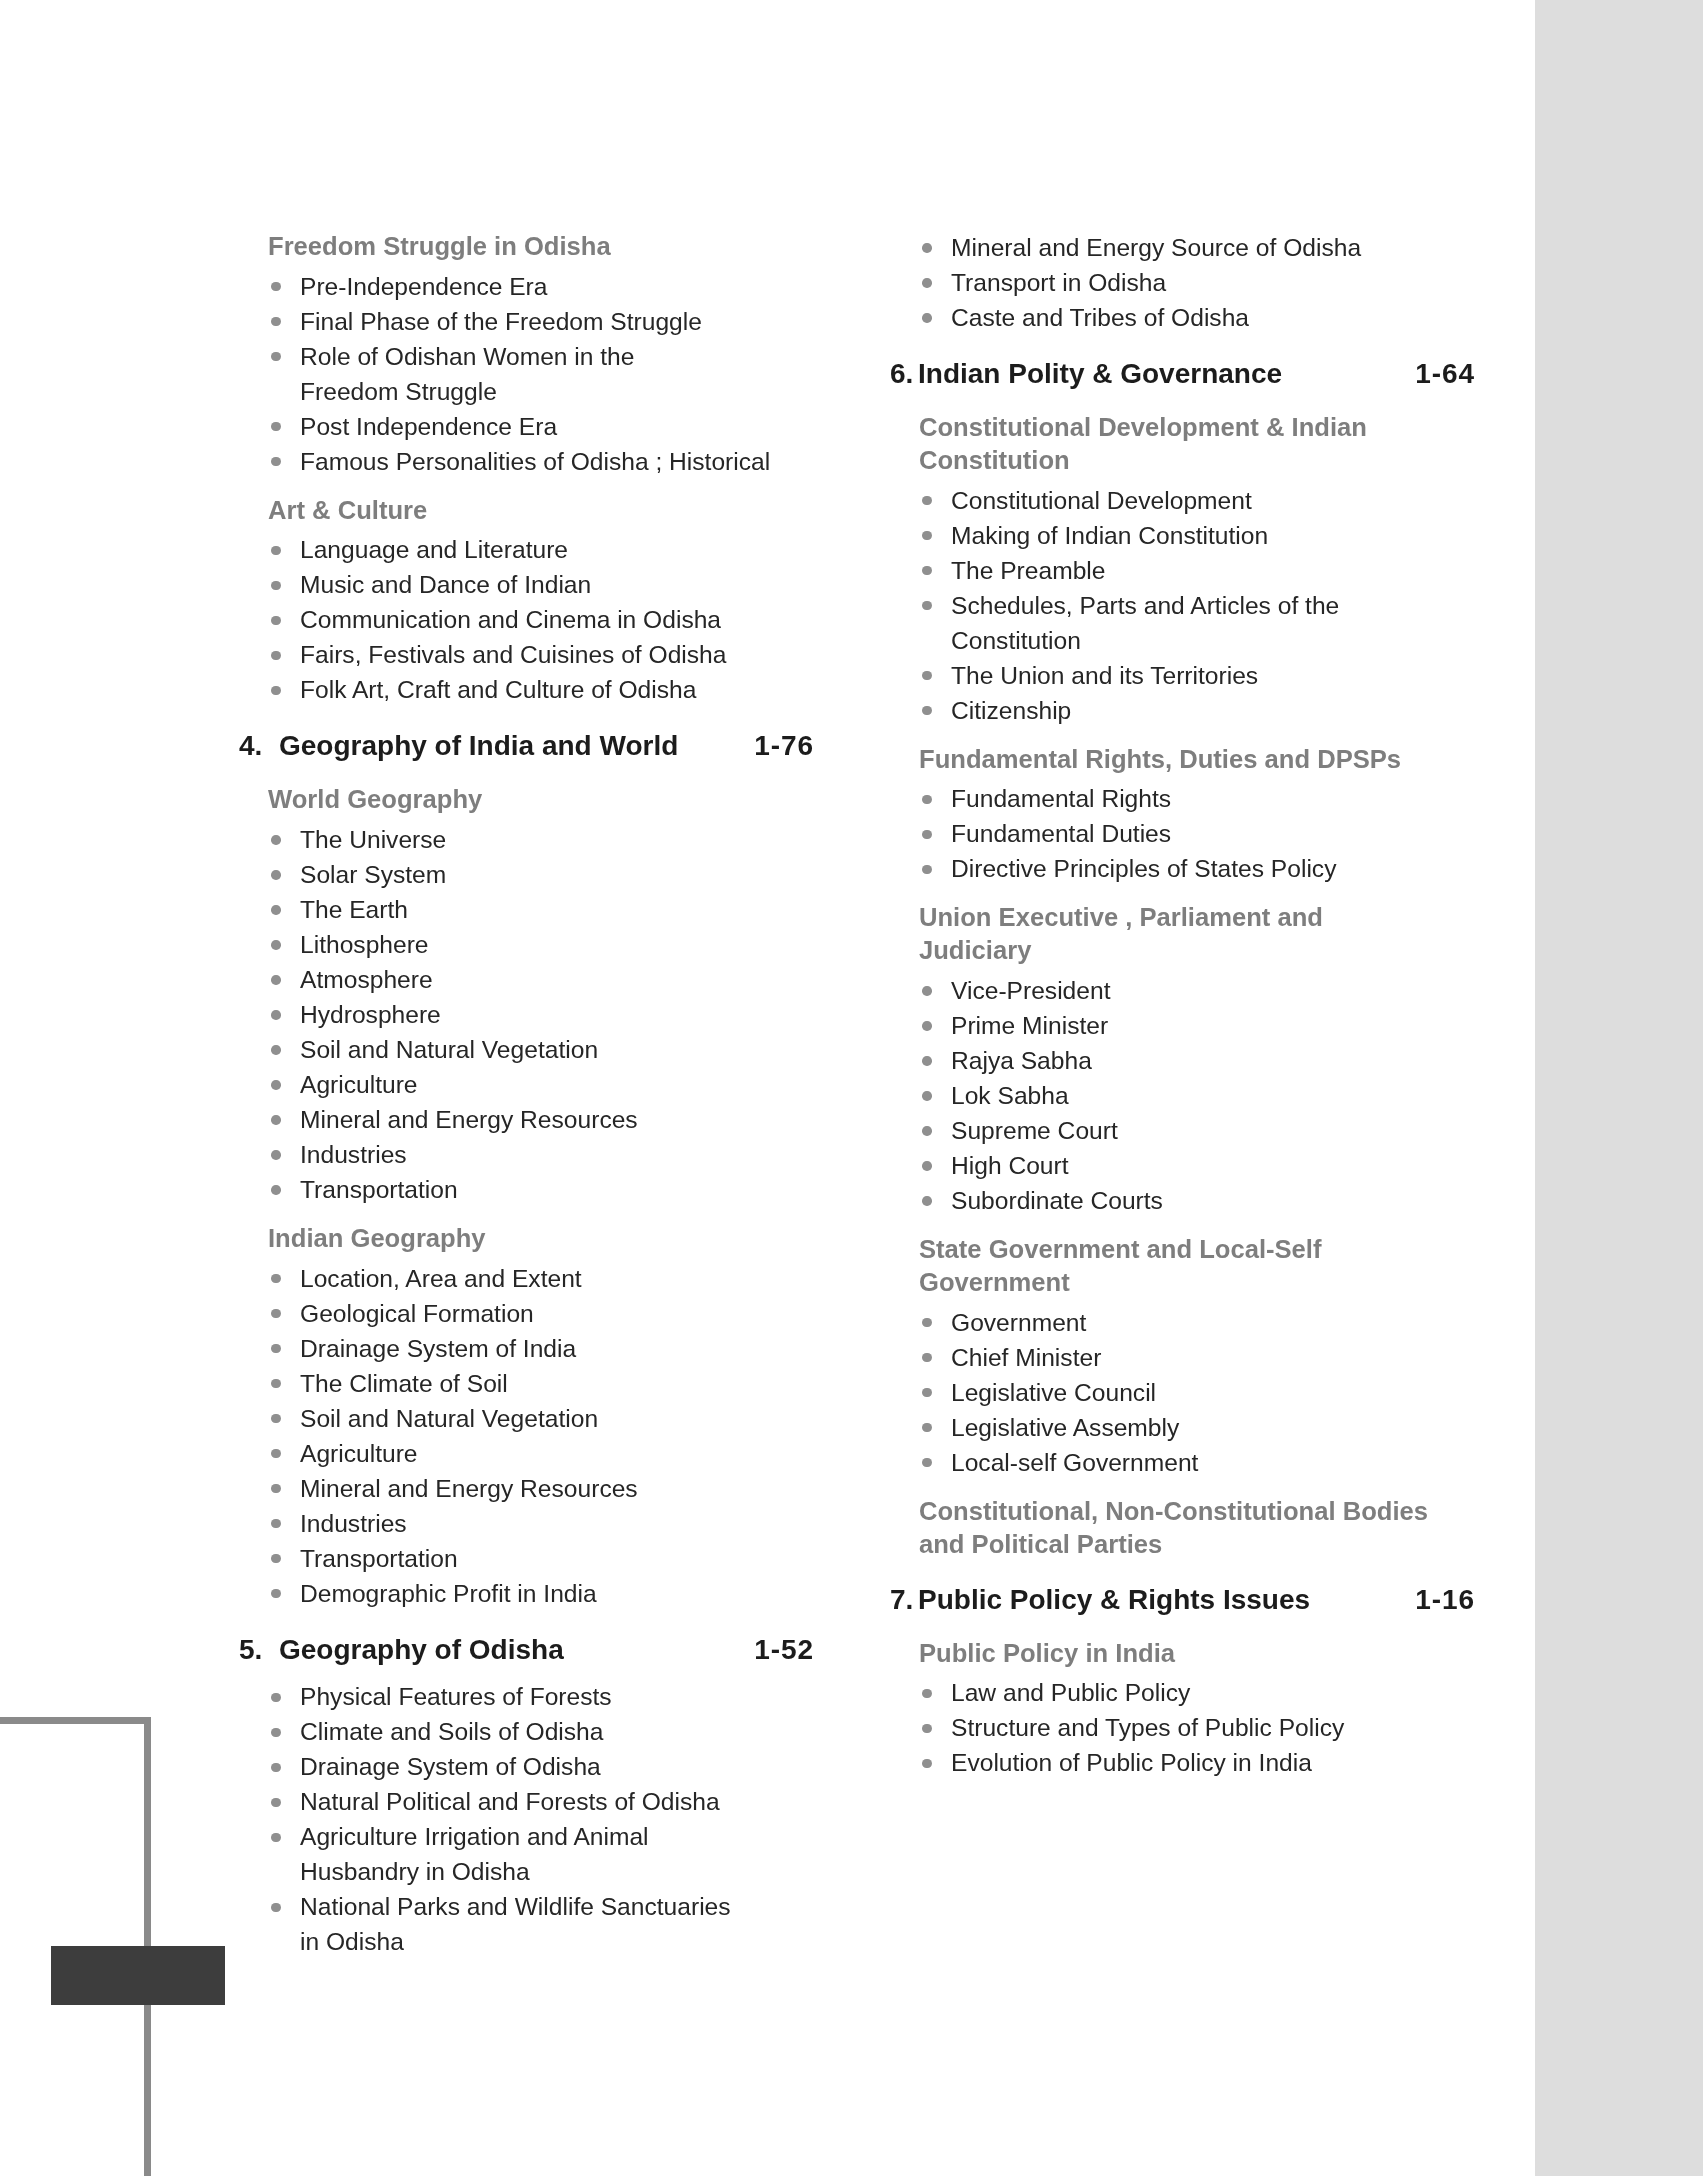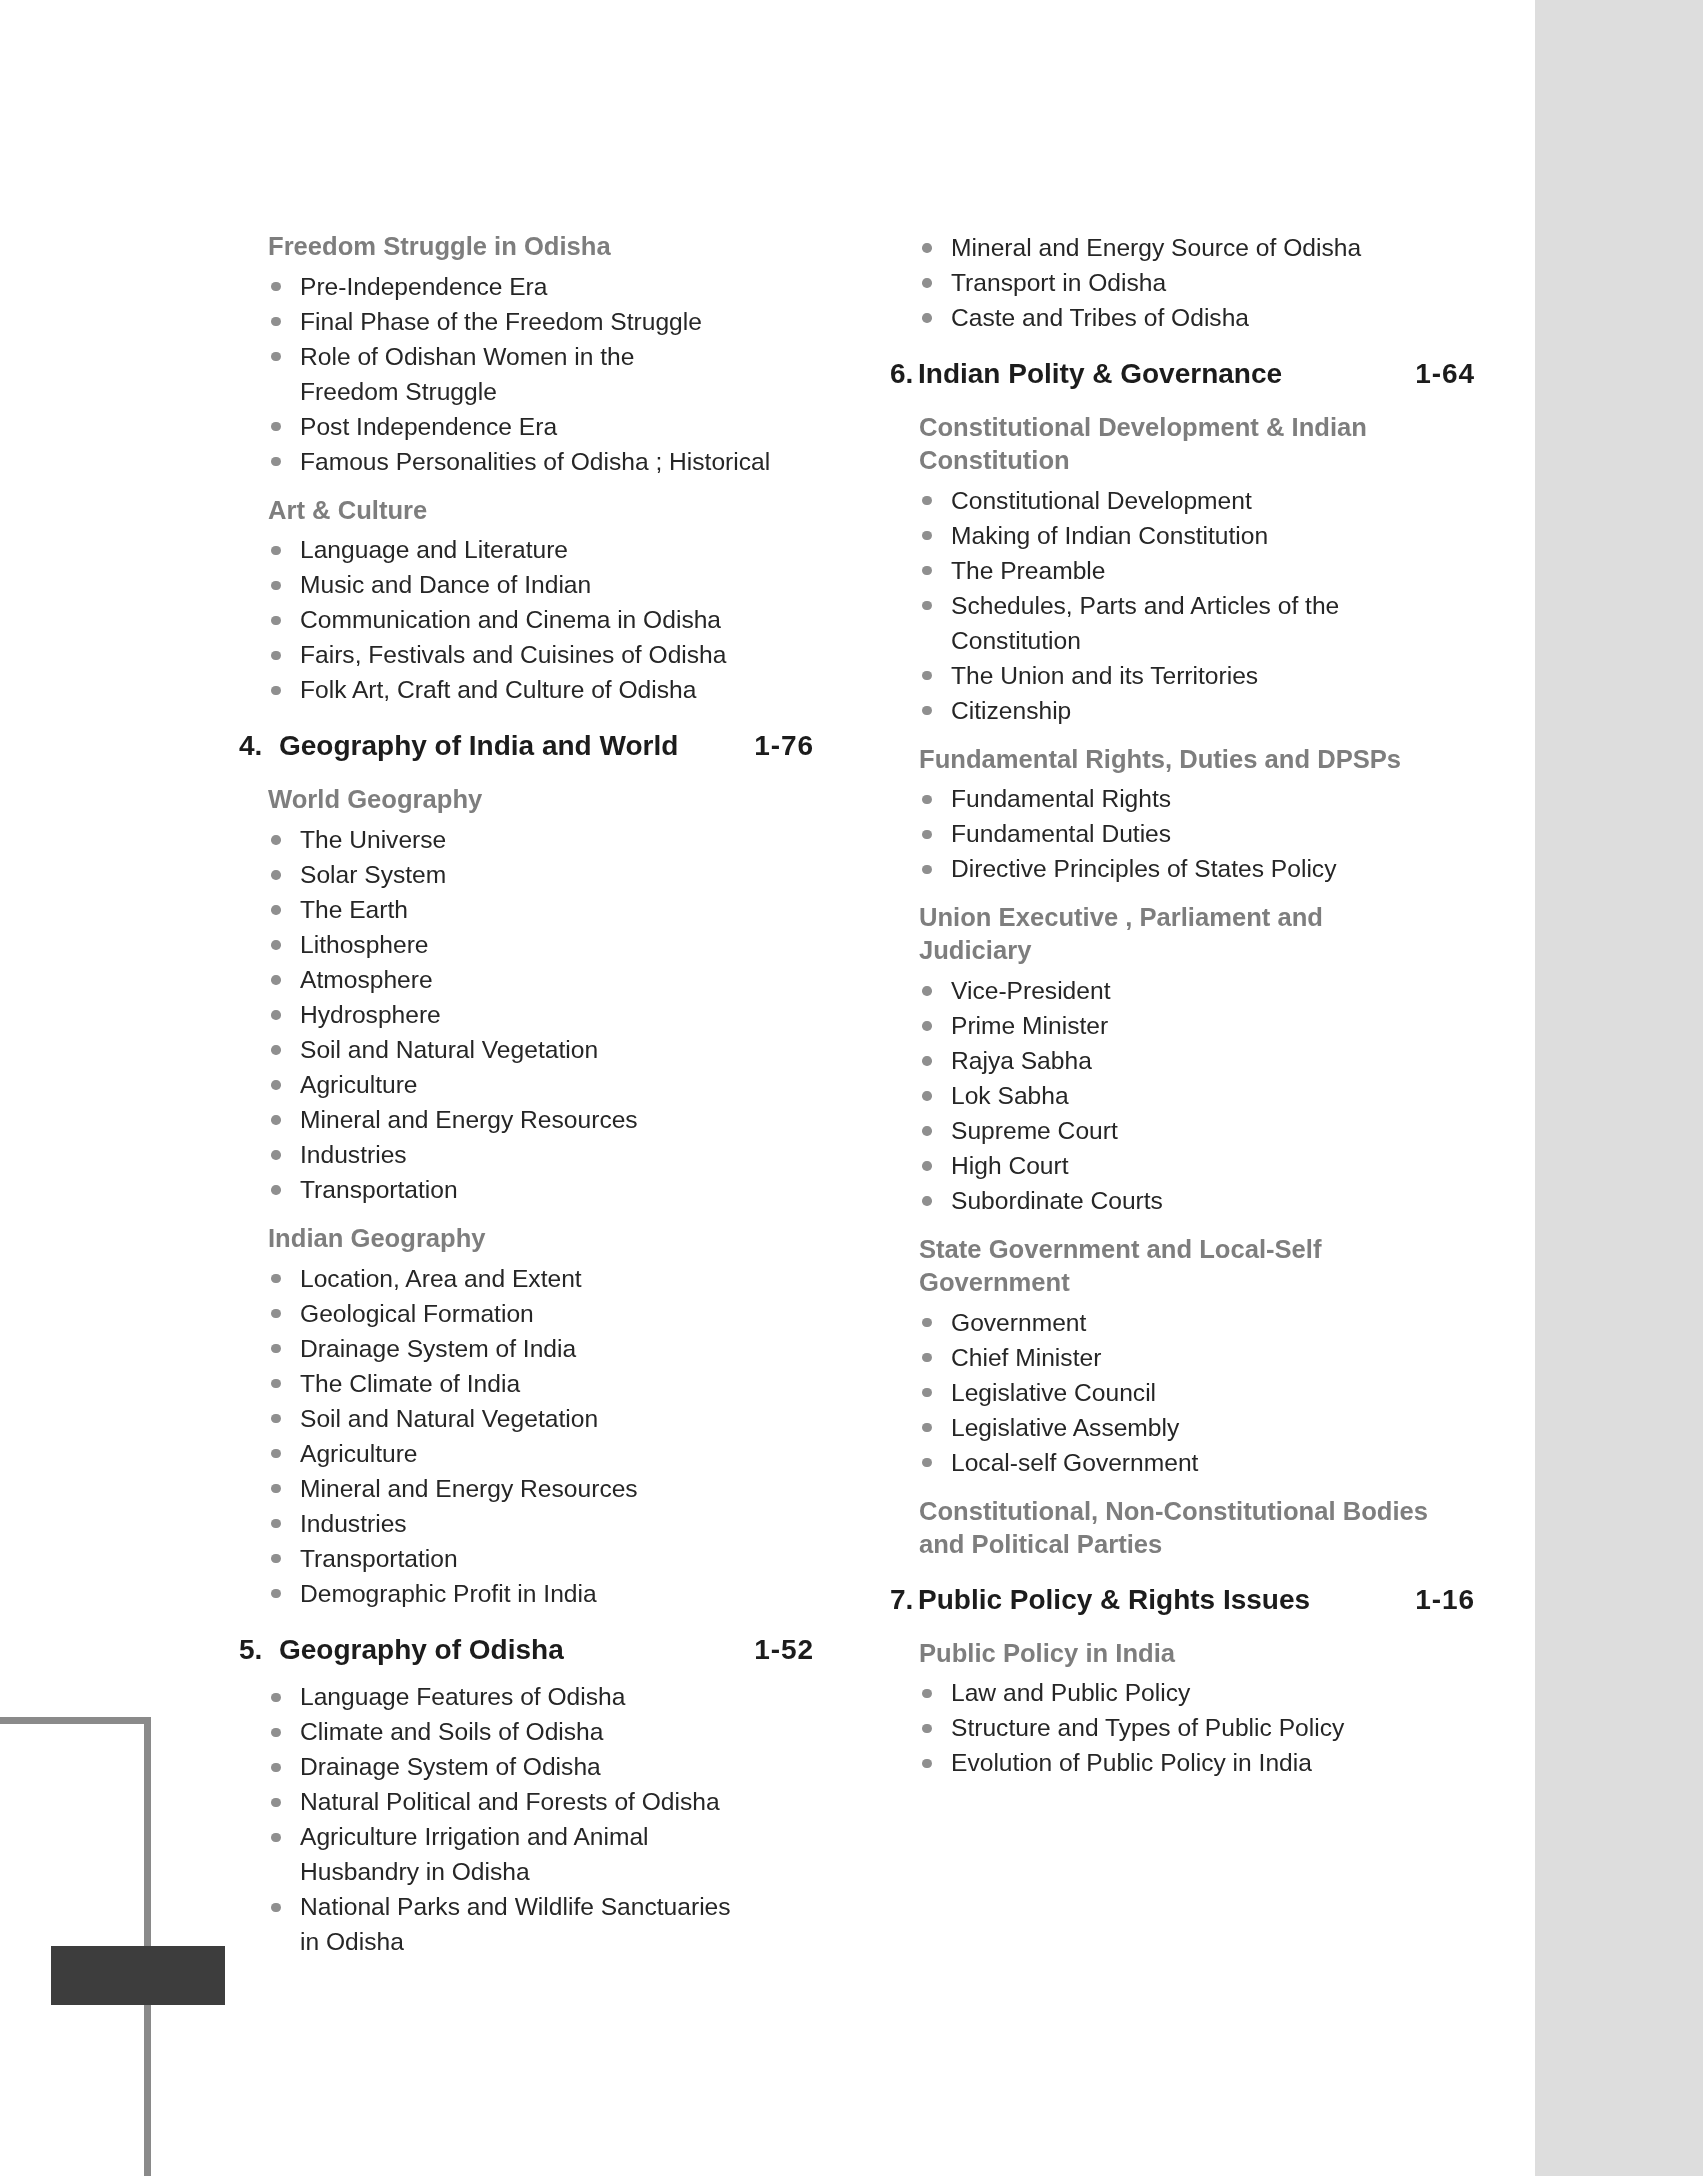"The Climate of India" span.txt { text: India -> Soil }
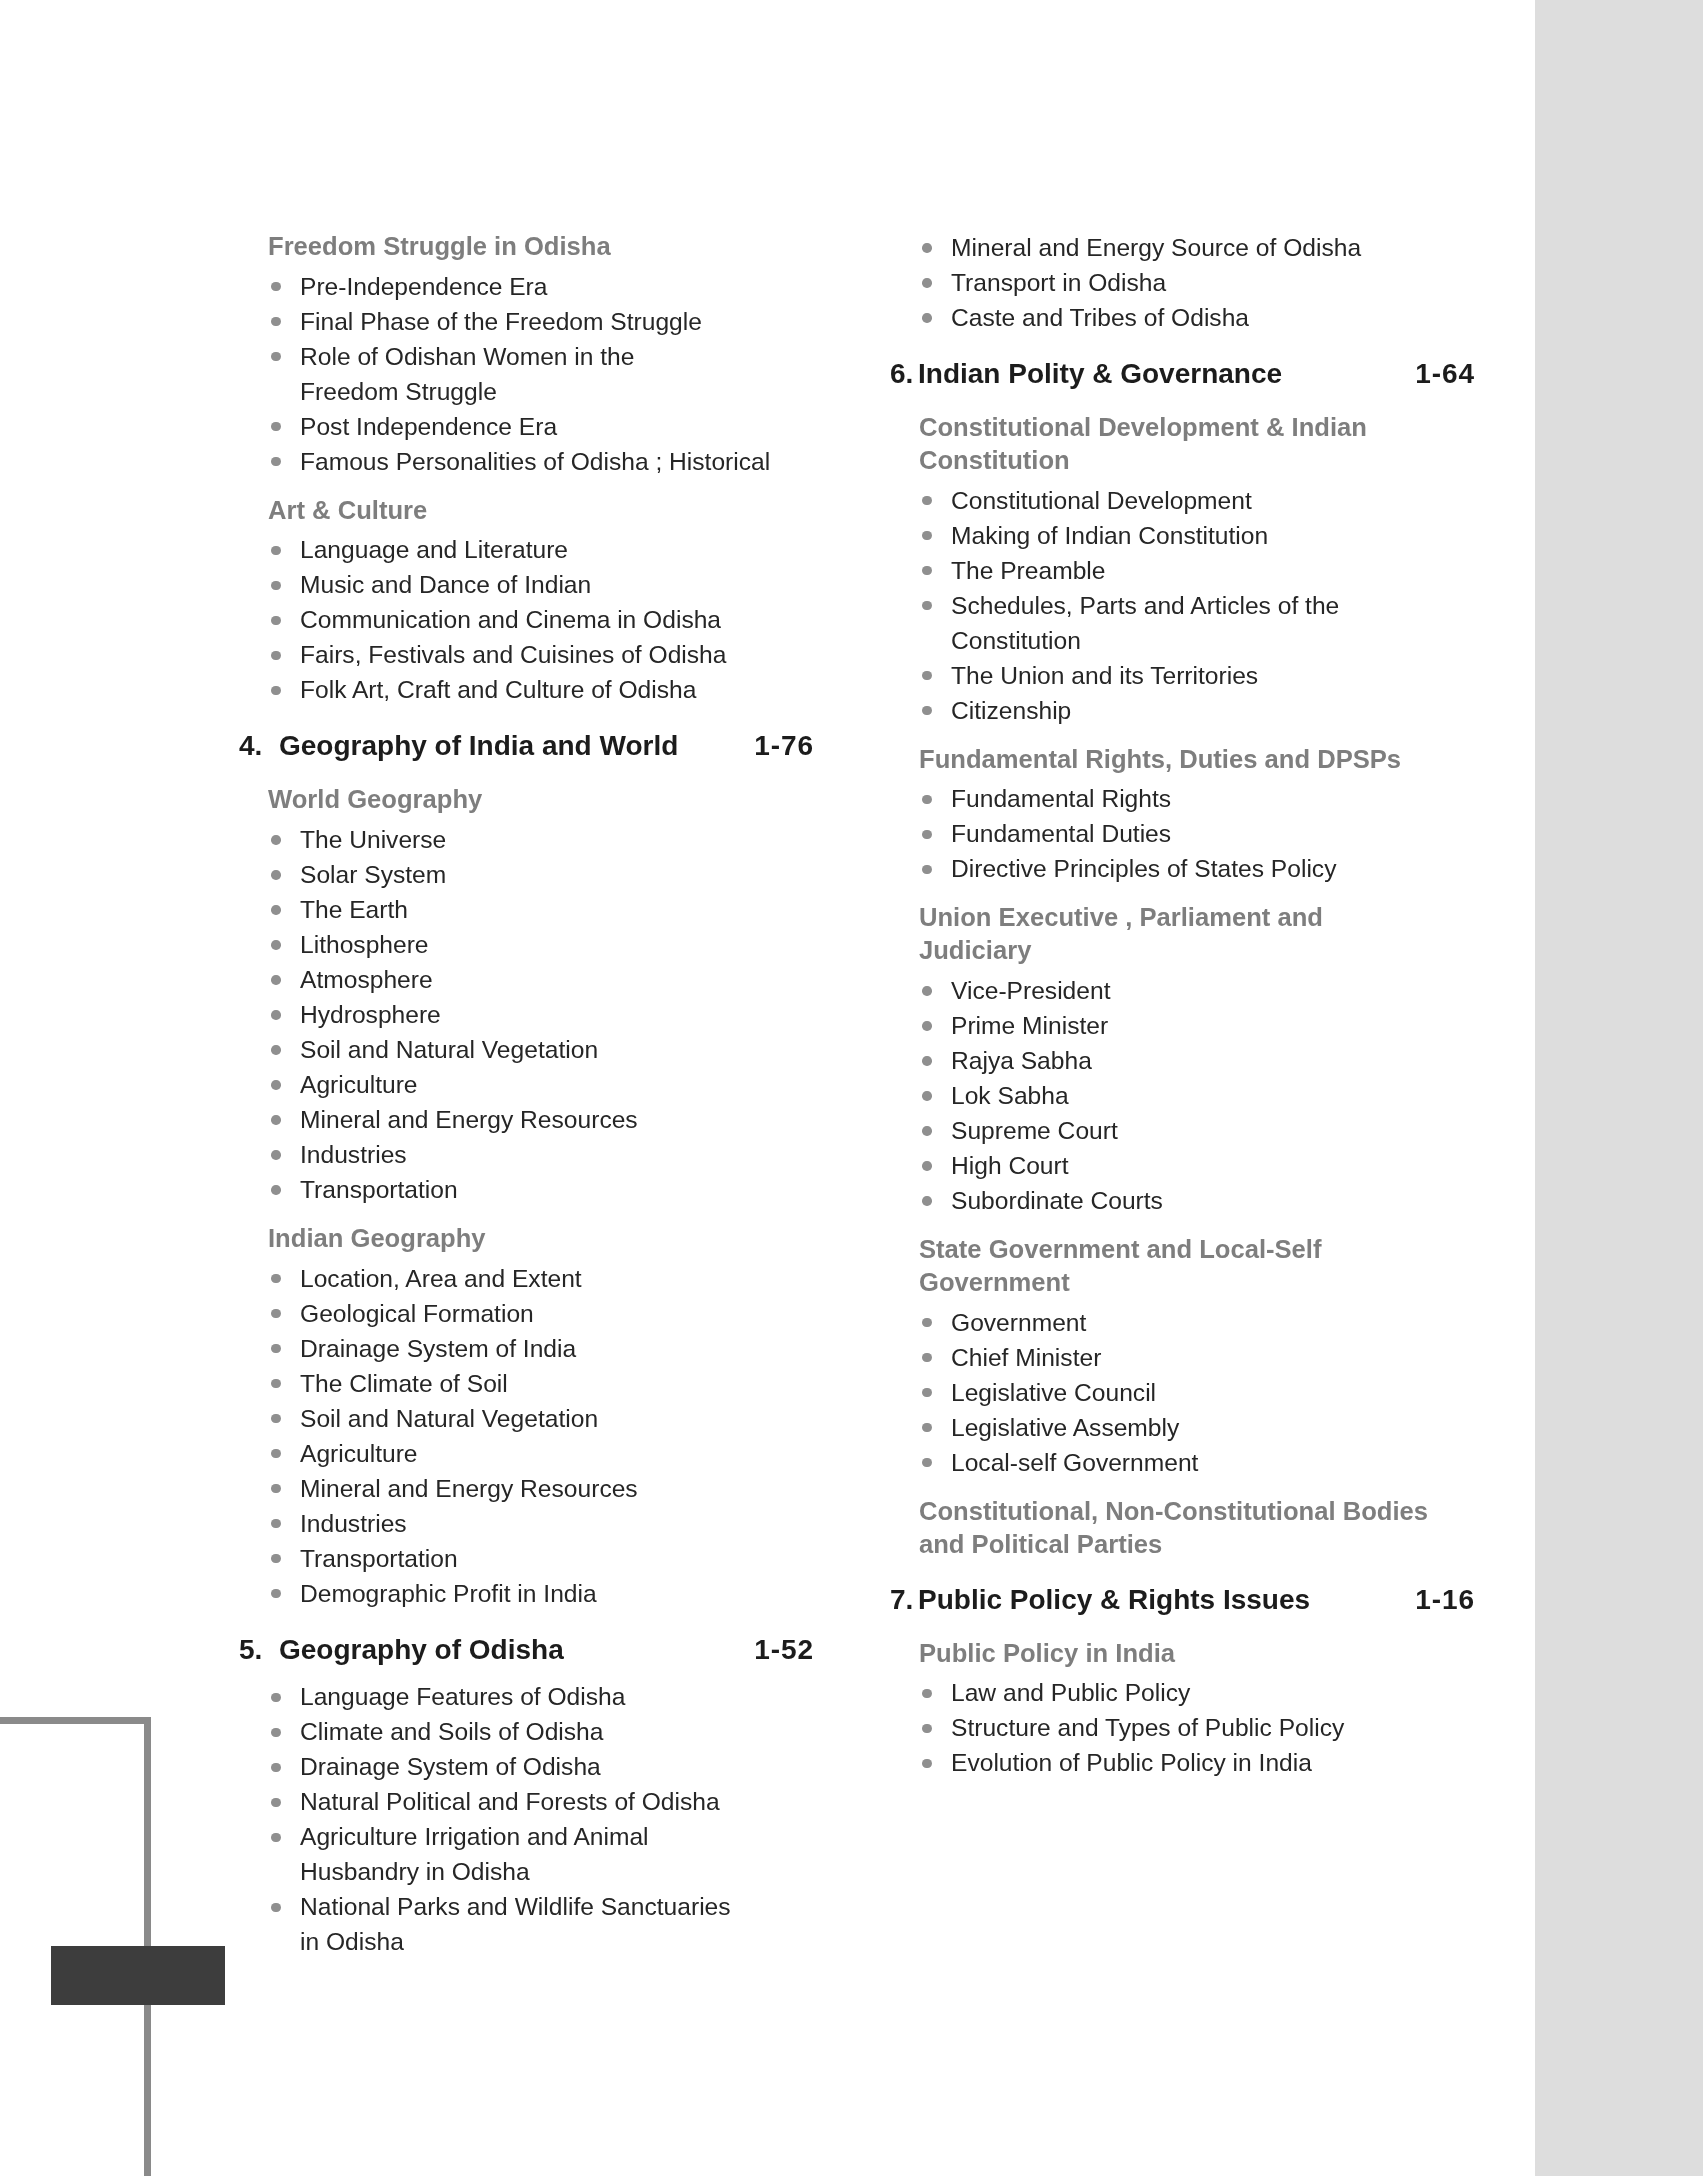"Language Features of Odisha" span.txt { text: Language Features of Odisha -> Physical Features of Forests }
